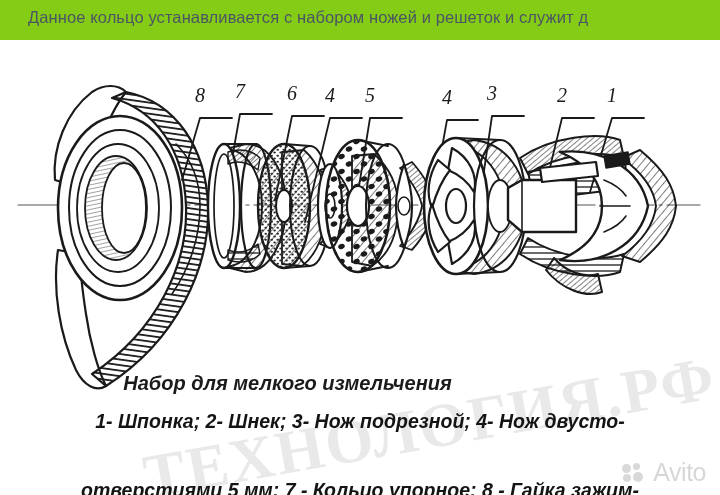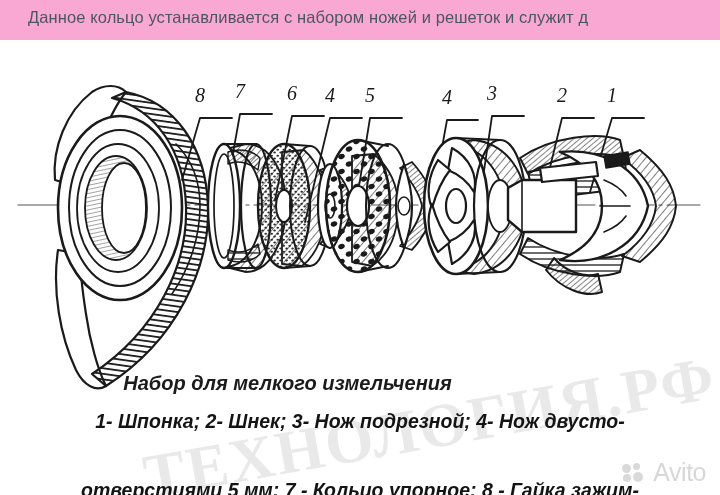"Данное кольцо устанавливается с набором" #root { background: #f9a8d4 -> #84cc16 }
